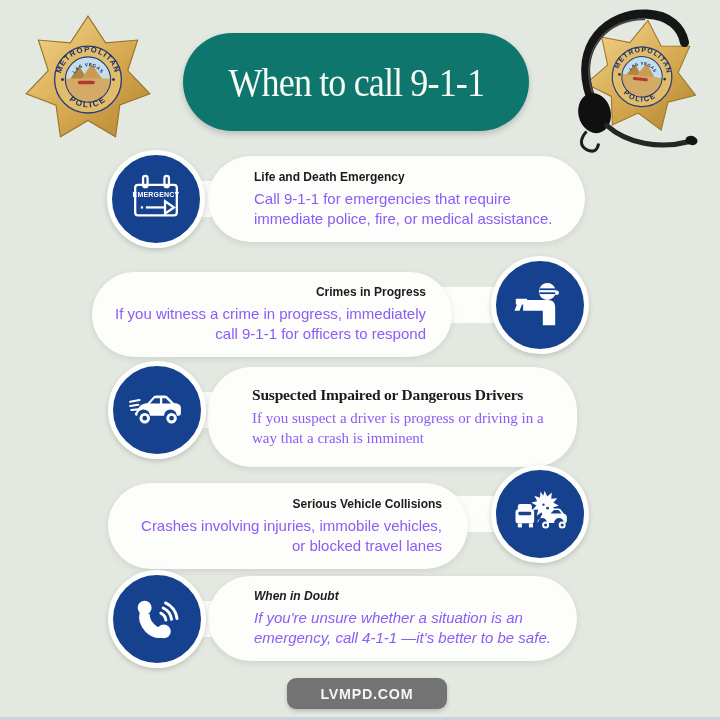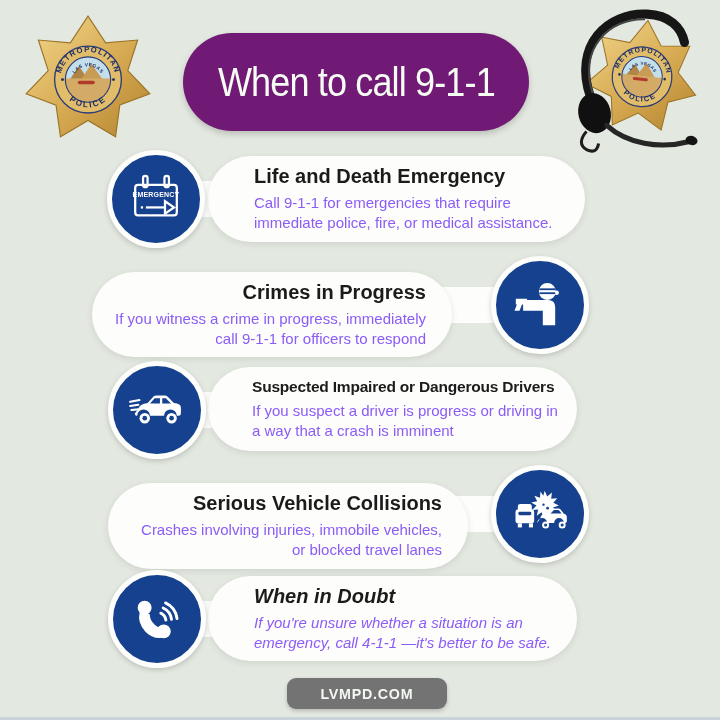"When to call 9-1-1" .header-pill { background: #701a75 -> #0f766e; font-family: none -> Liberation Serif, serif }
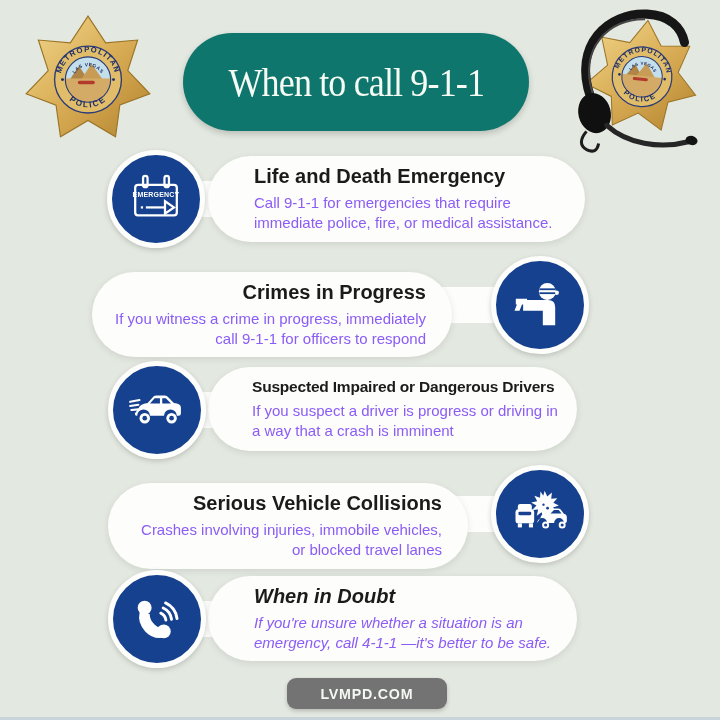"Life and Death Emergency" .card-title { font-size: 20px -> 12px }
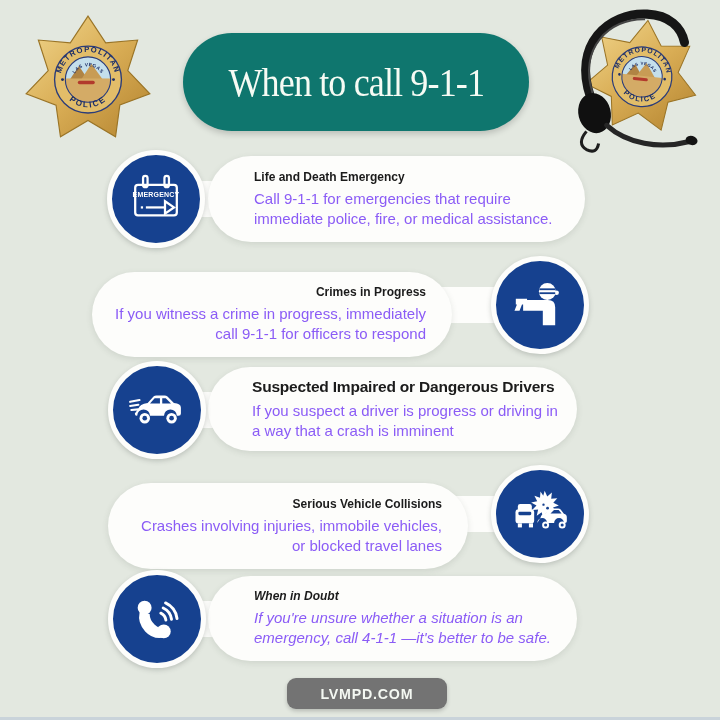"Suspected Impaired or Dangerous Drivers" .r3 { font-family: none -> Liberation Serif, serif; height: 84px -> 100px }
